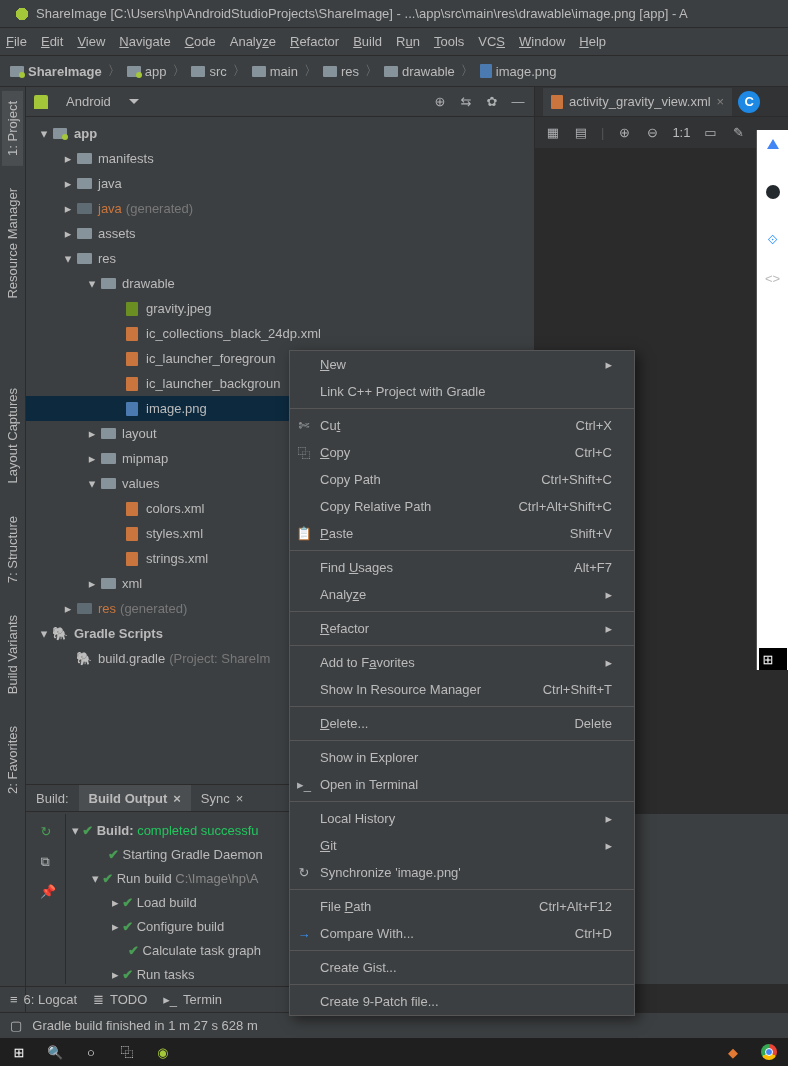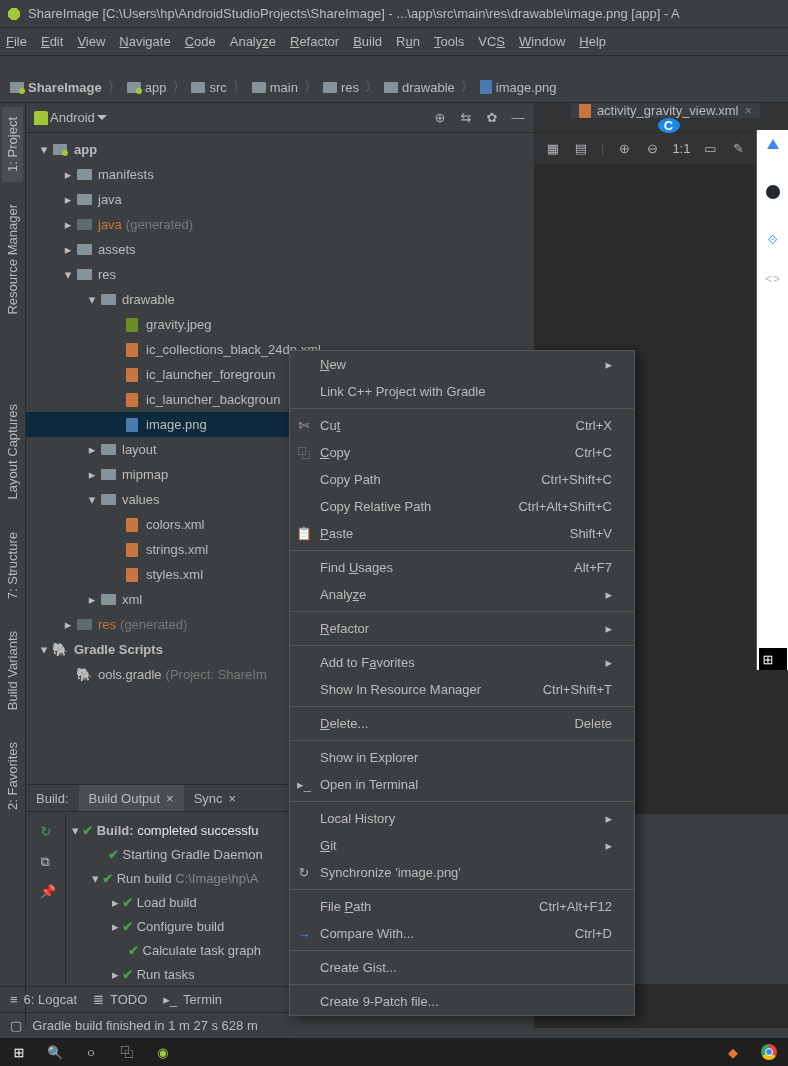"ShareImage [C:\Users\hp\AndroidStudioProjects\ShareImage] -" .title-bar { padding: 0 6px -> 0 14px }
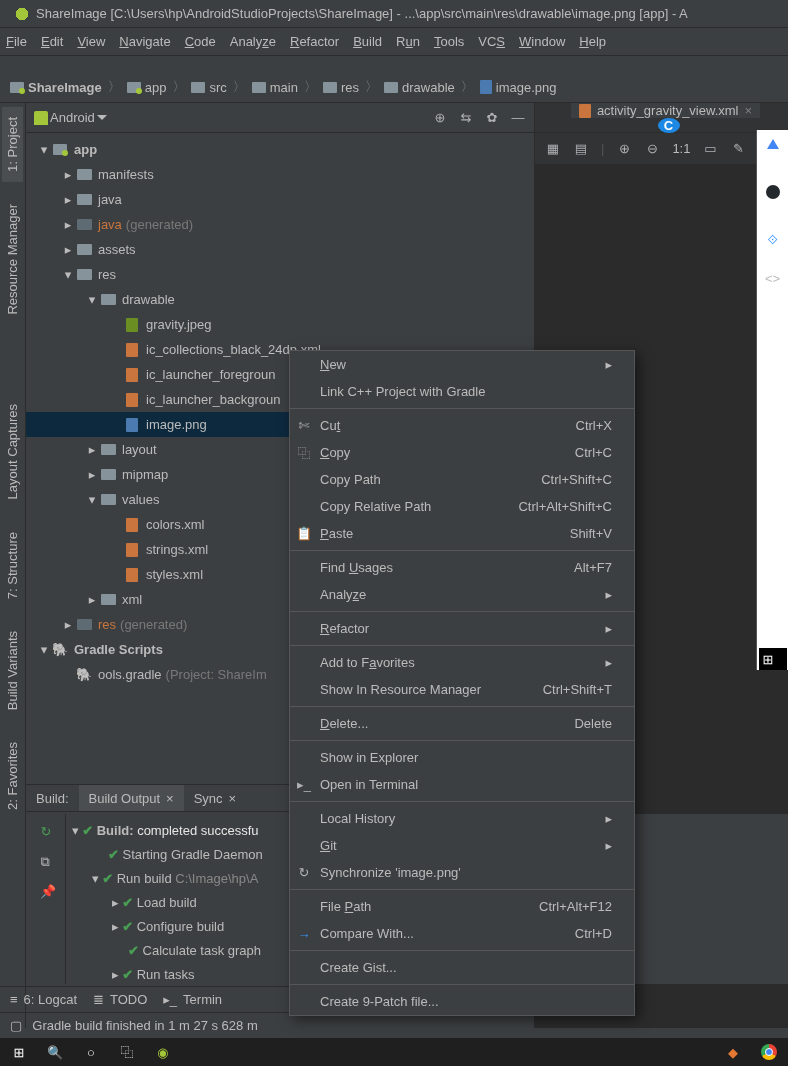"ShareImage" .breadcrumb { margin-top: 16px -> none }
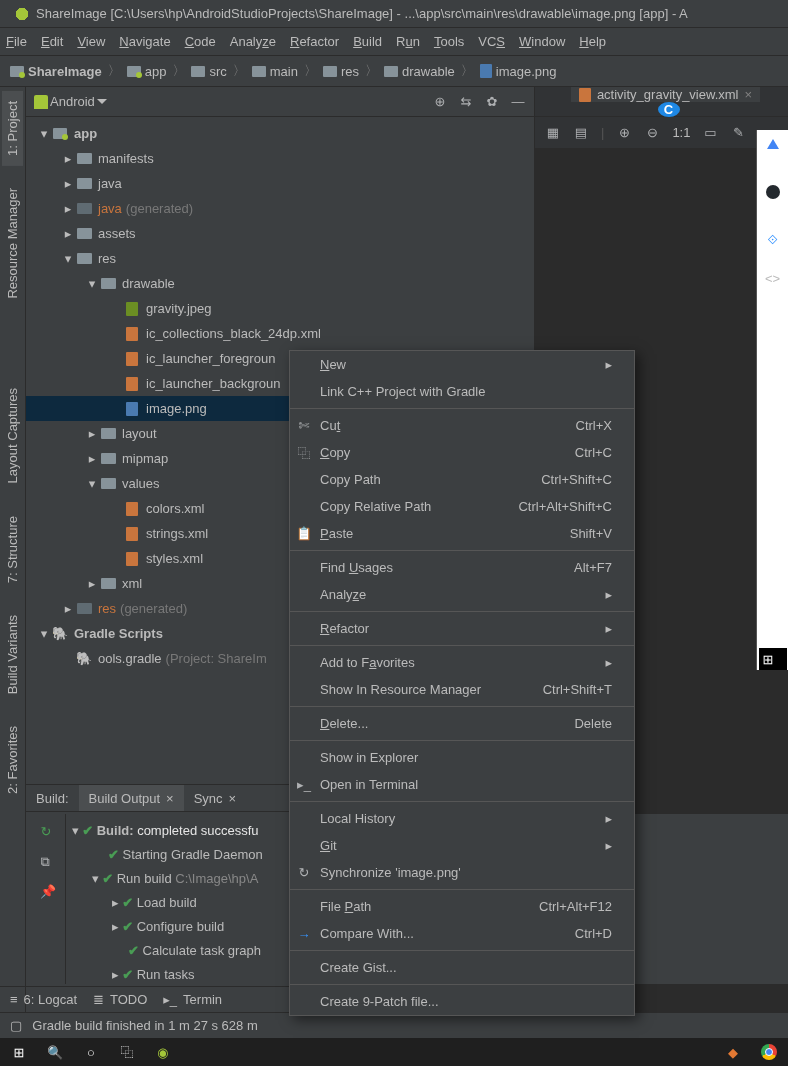"Android" .ph-left { gap: 2px -> 18px }
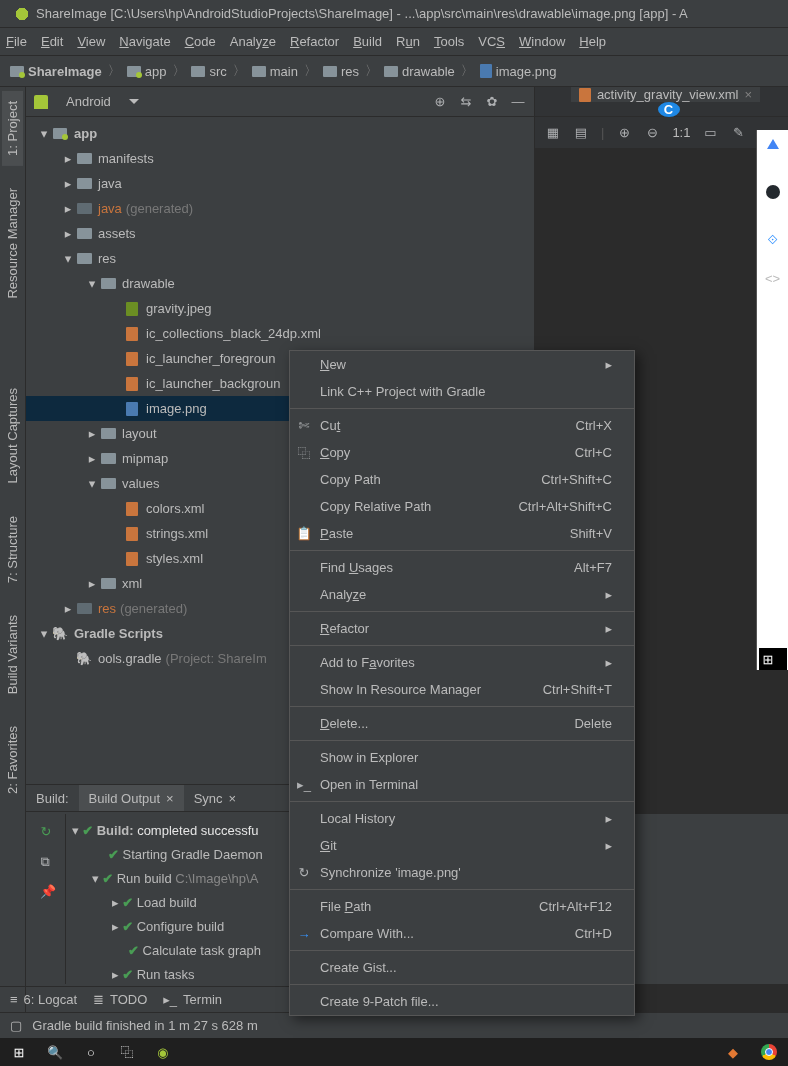"activity_gravity_view.xml" .tabs { flex-direction: column -> none }
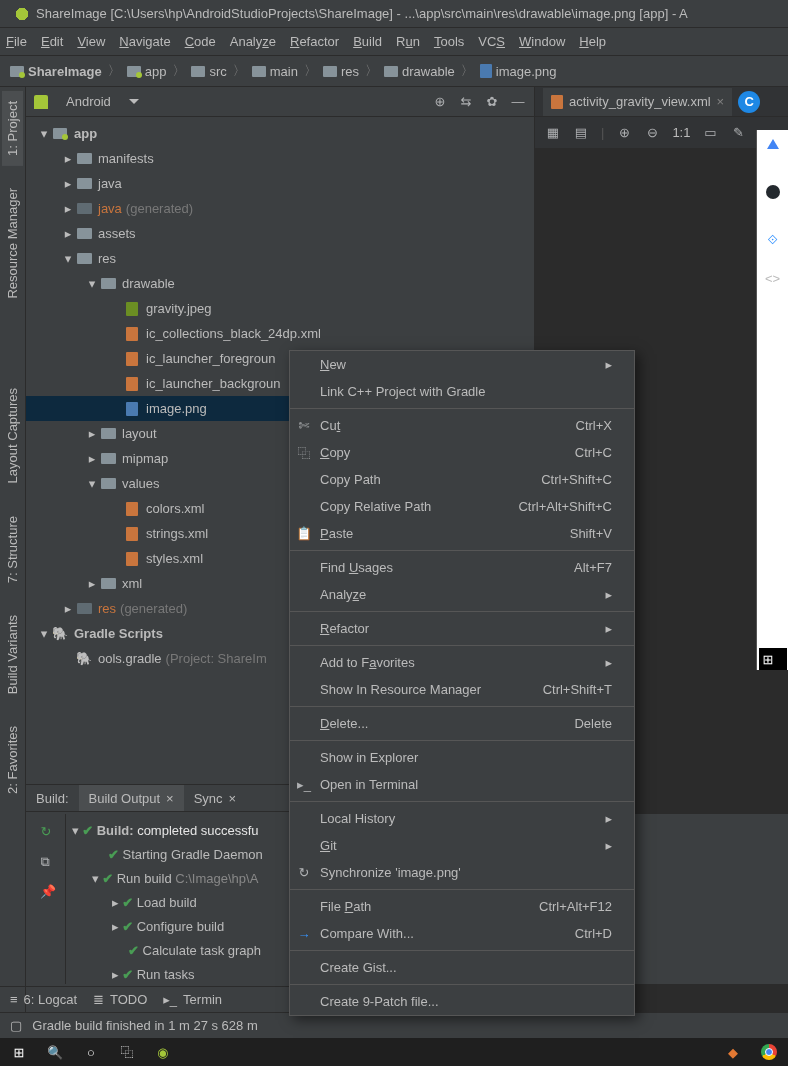"strings.xml" div.tree-row { order: before "styles.xml" -> after "styles.xml" }
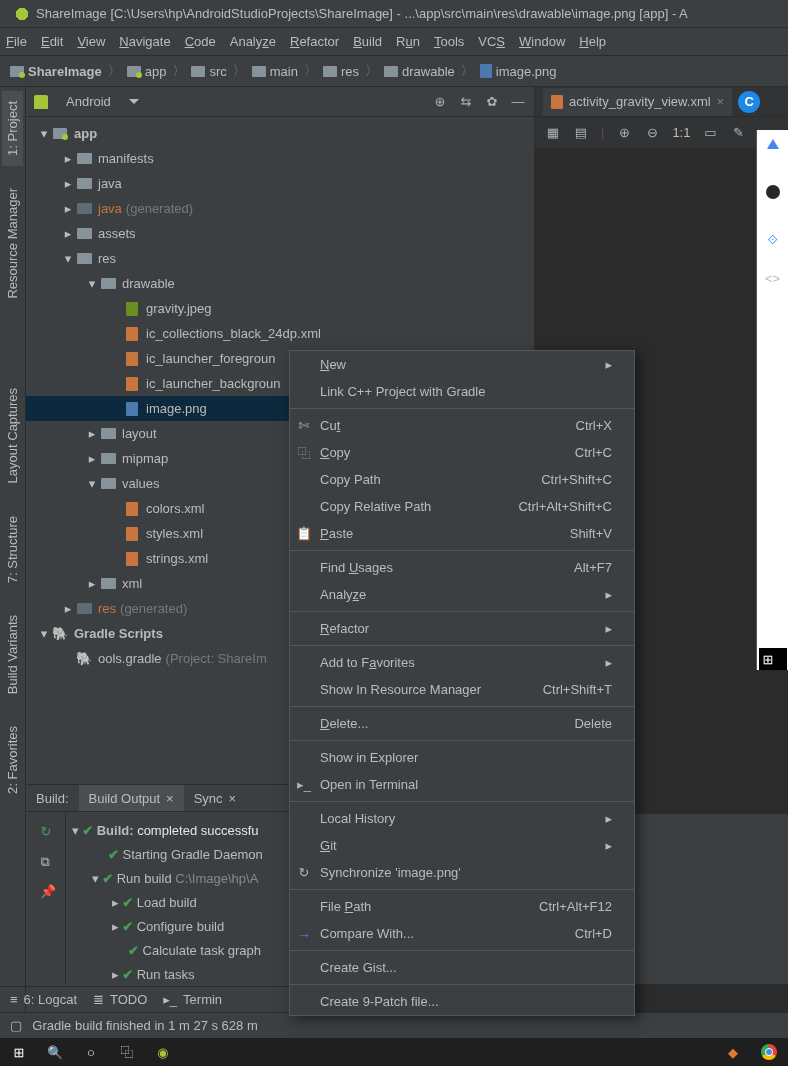"ools.gradle" span.lbl { text: ools.gradle -> build.gradle }
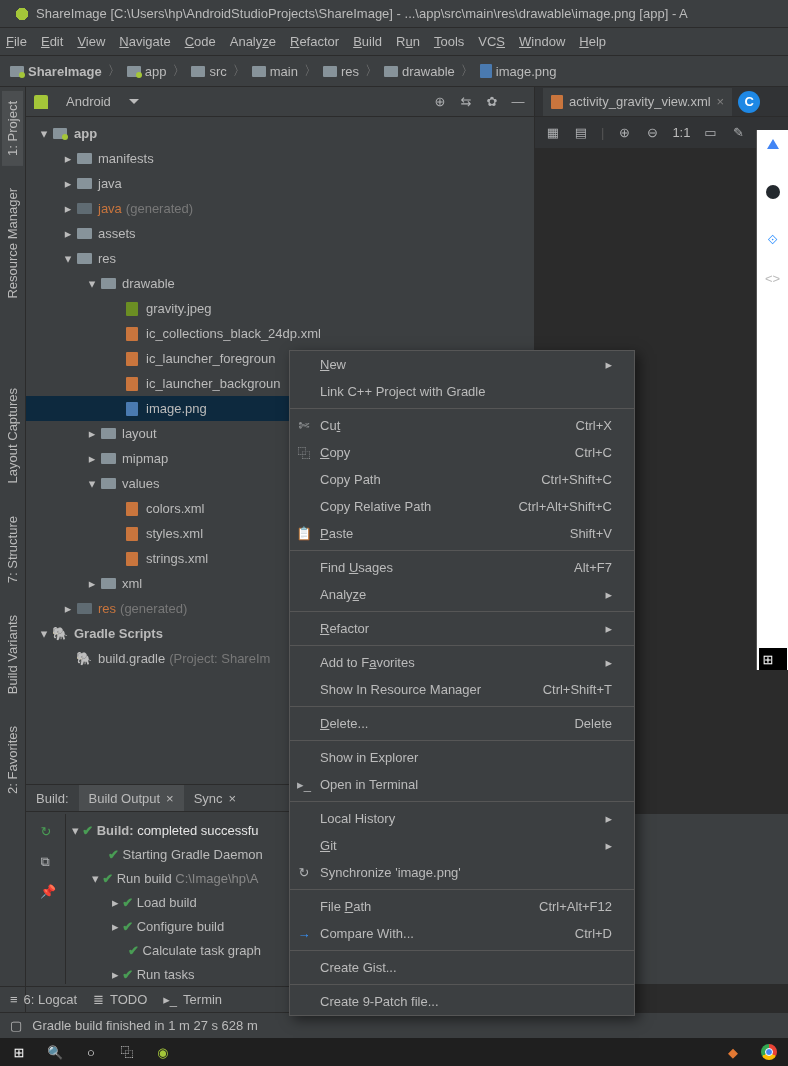"Build Output" .btab.active { font-weight: none -> bold }
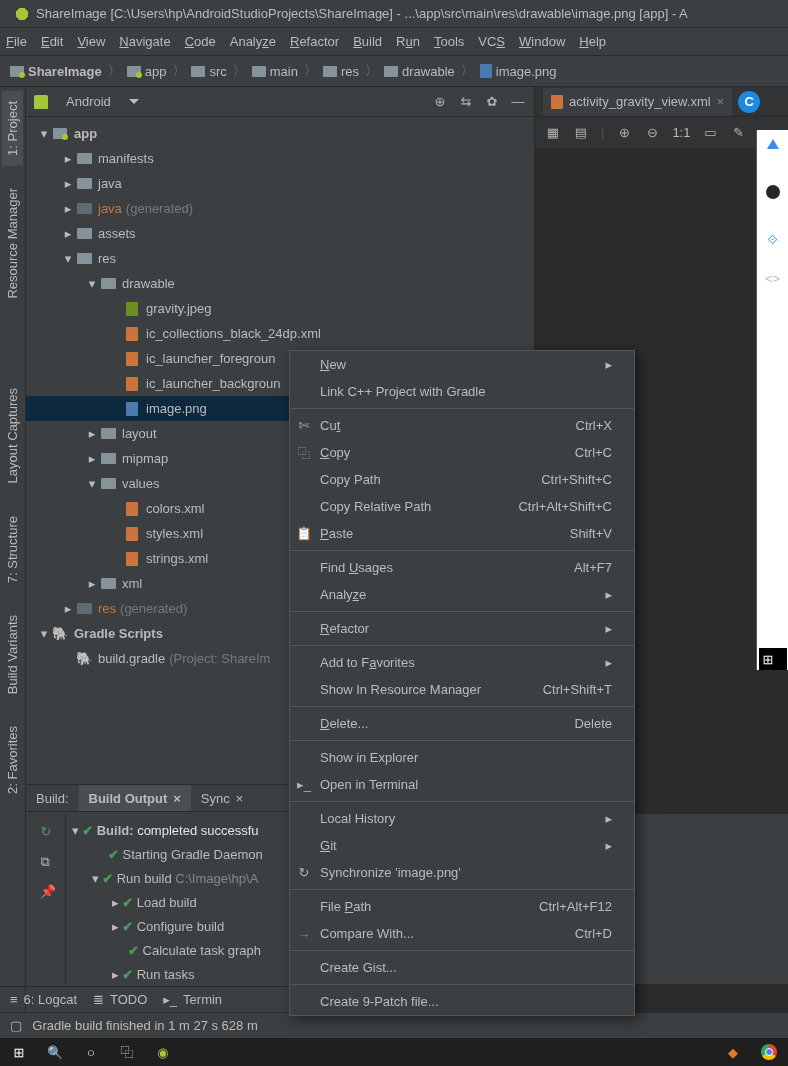"completed successfu" span { color: #e5e5e5 -> #22c55e }
